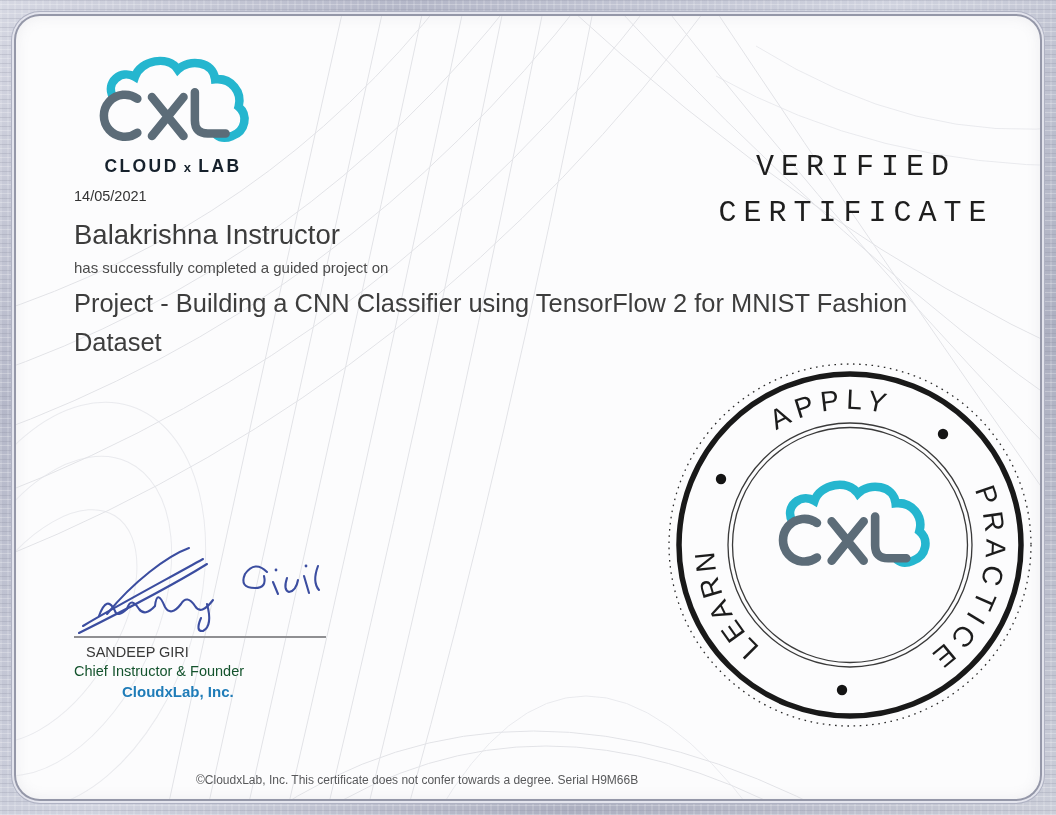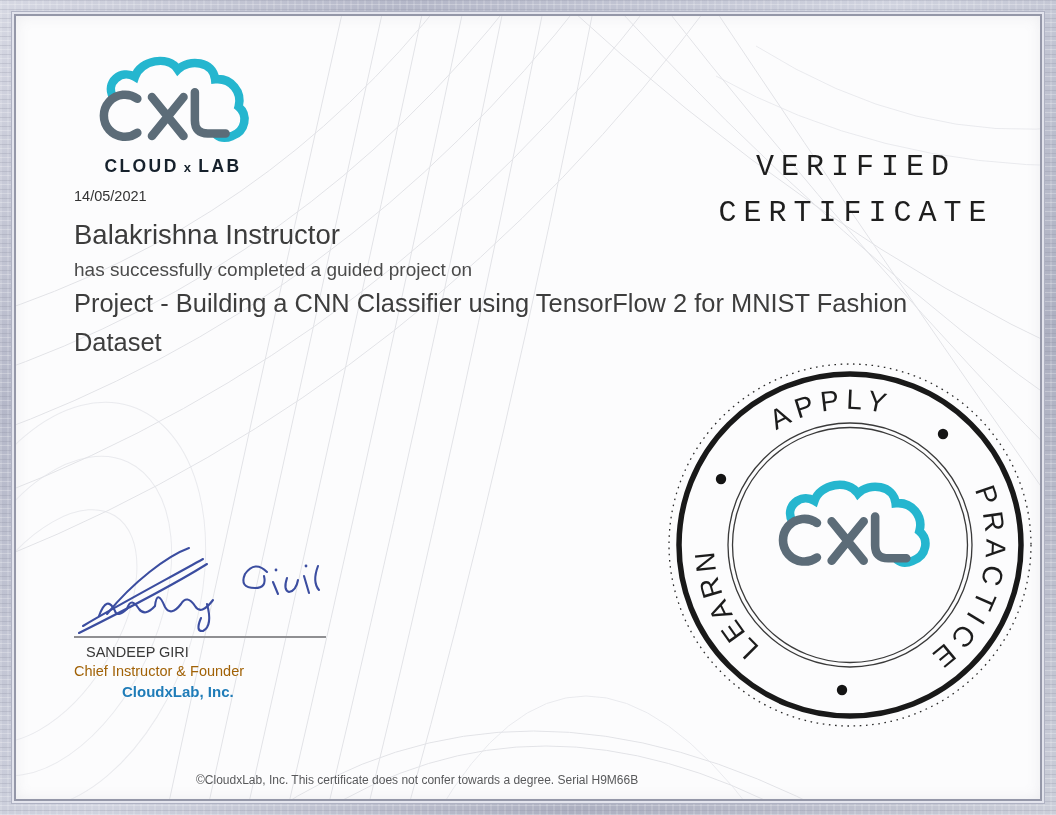"CLOUD x LAB" .paper { border-radius: none -> 24px }
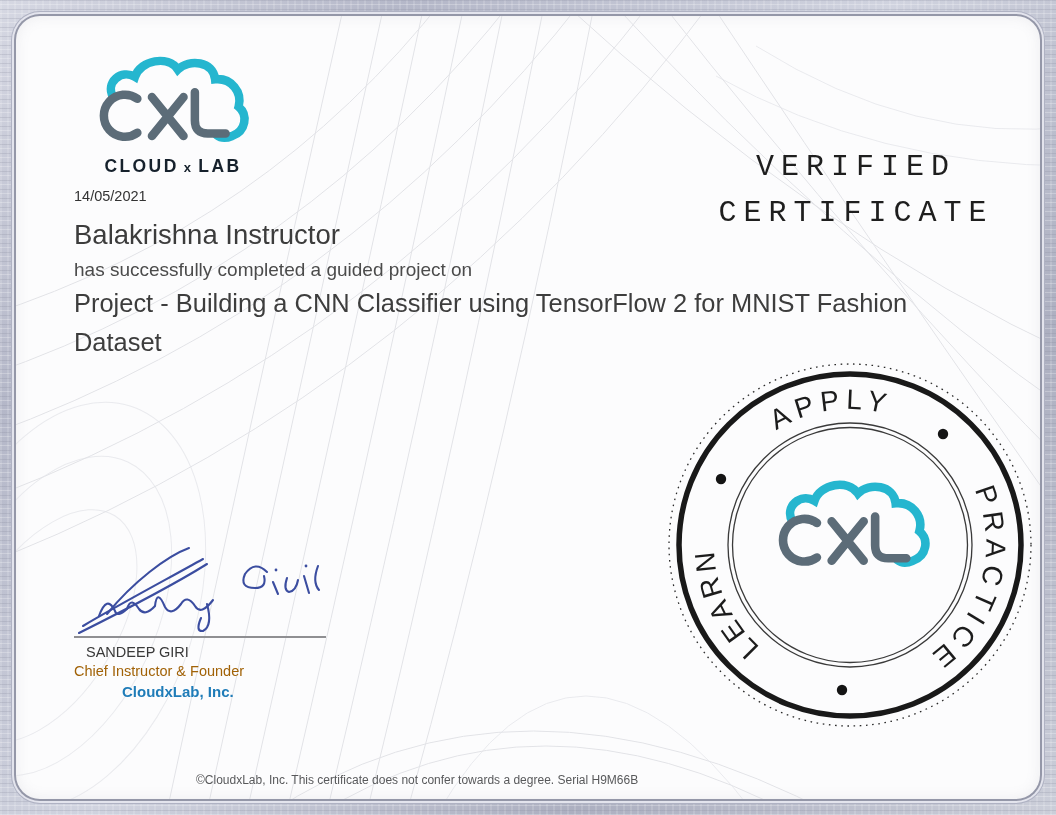"has successfully completed a guided" .statement { font-size: 19px -> 15px }
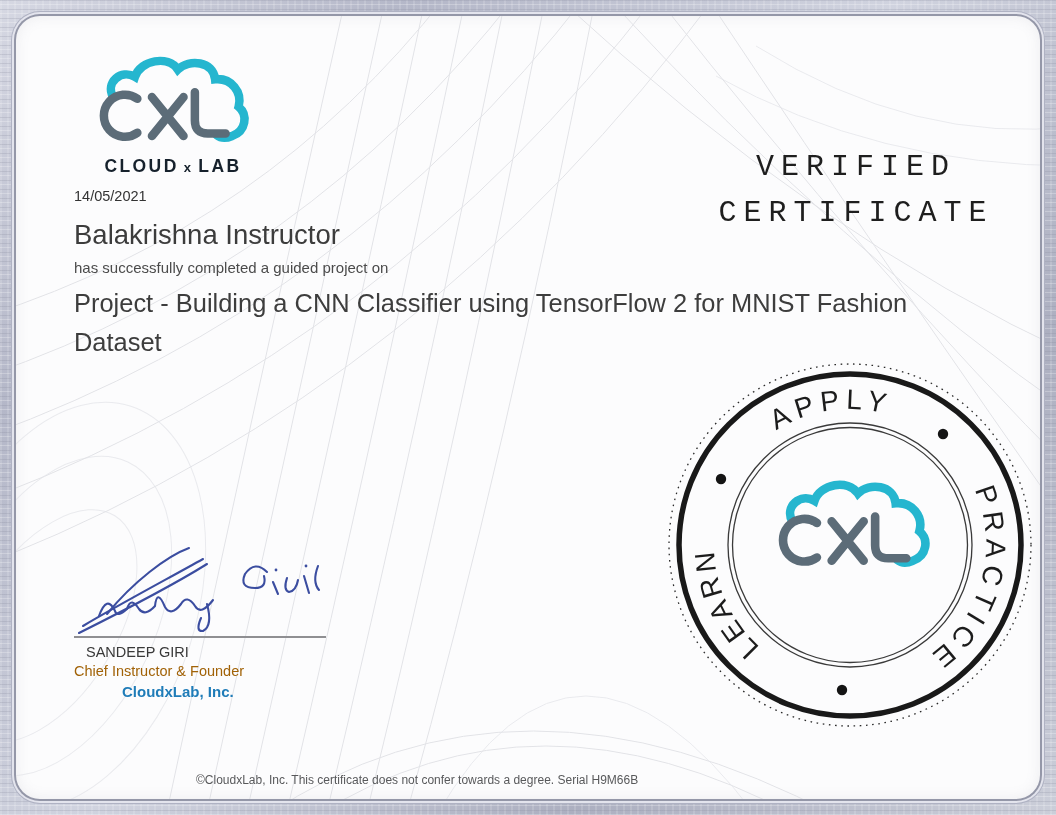"Chief Instructor & Founder" .sig-role { color: #a16207 -> #14532d }
